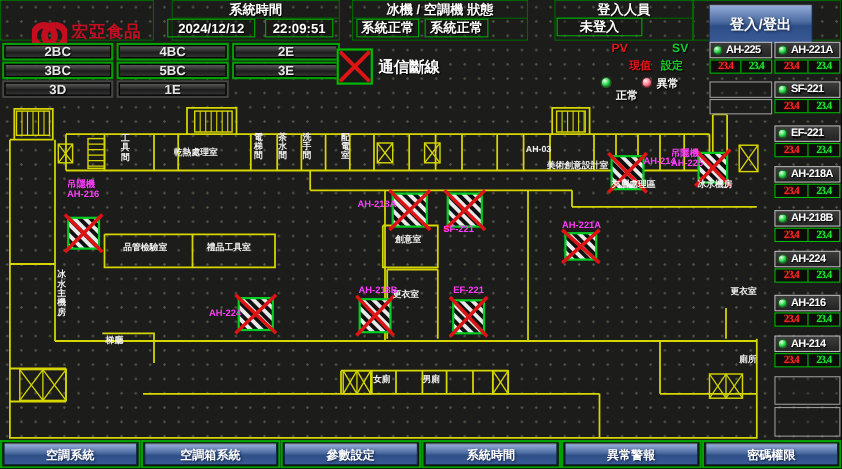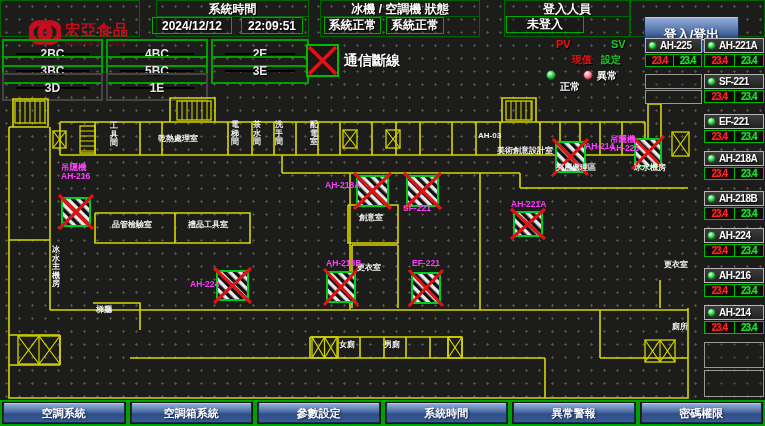"登入/登出" .login-btn { top: 17px -> 4px }
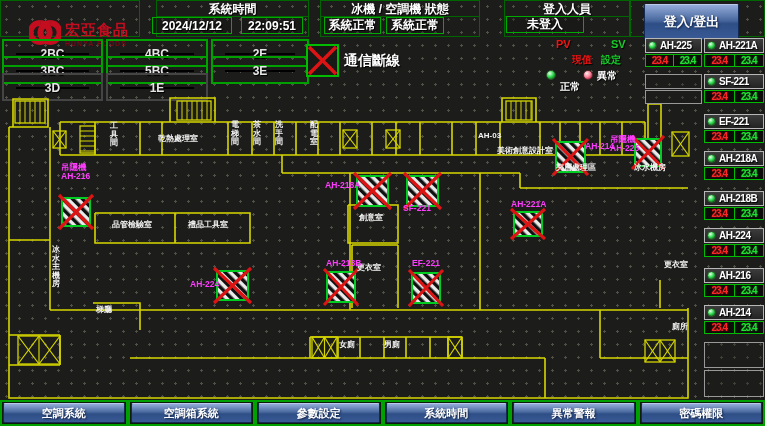"2BC" .fframe { padding: 12px -> 0 }
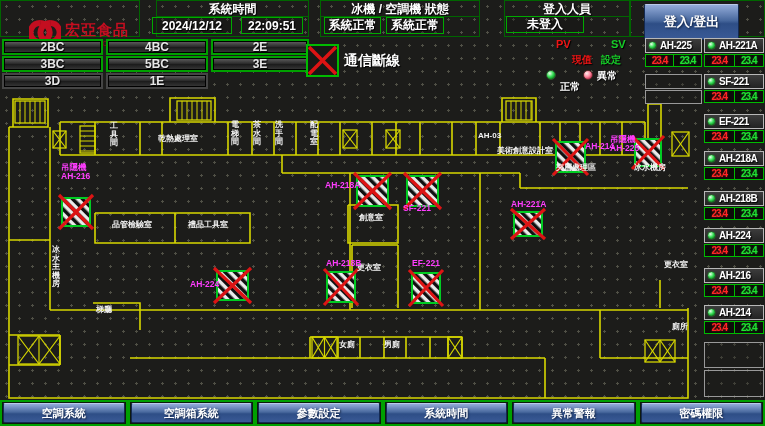"23.4" .uvals span { font-family: Liberation Sans, sans-serif -> Liberation Serif, serif }
